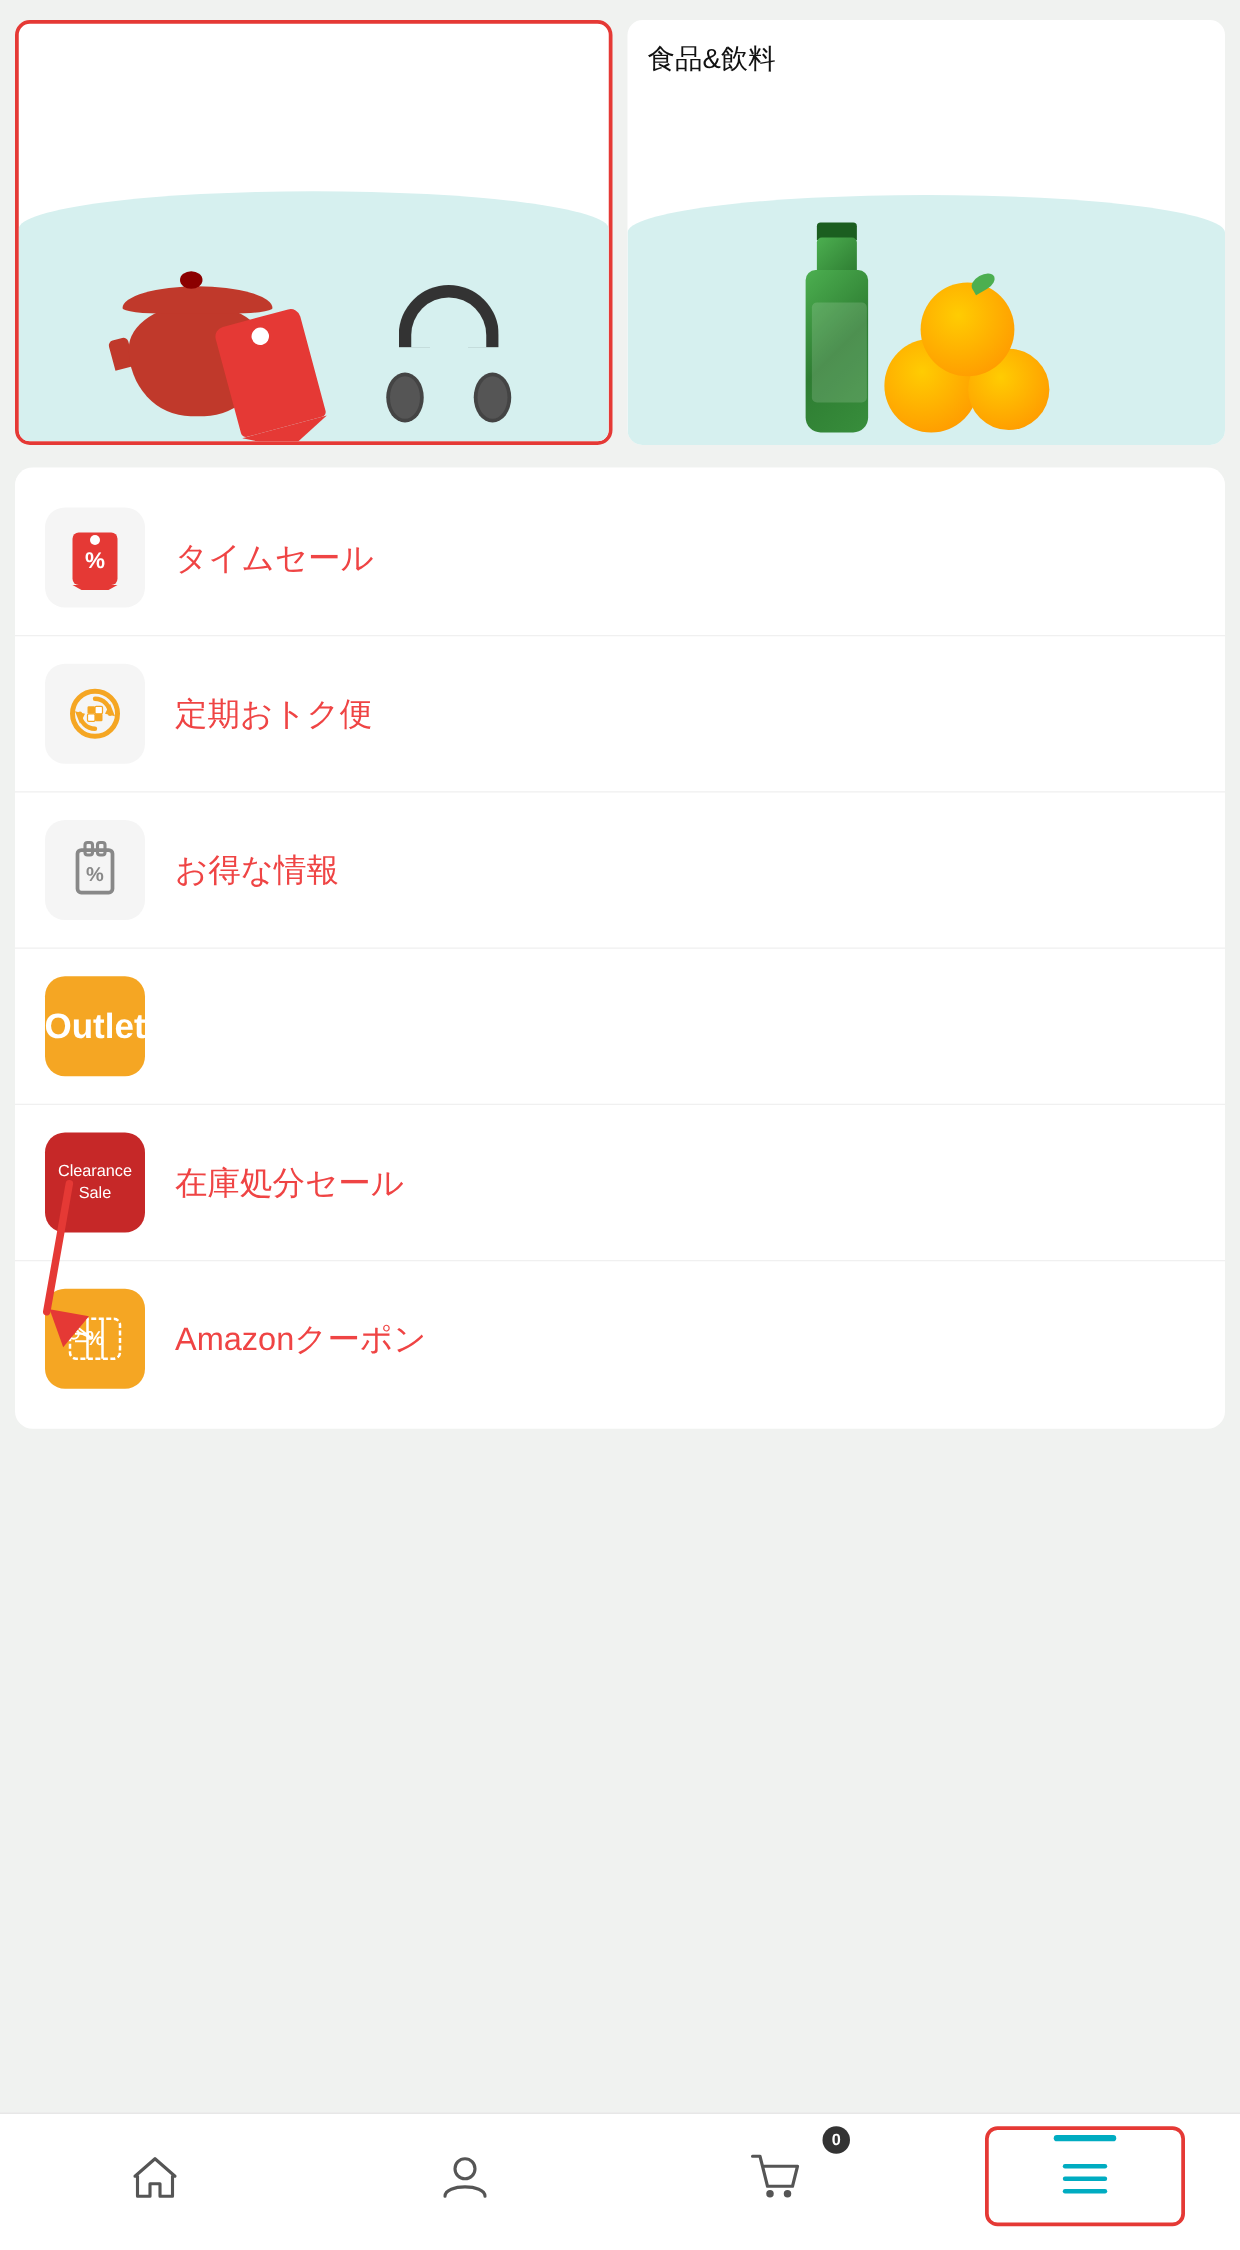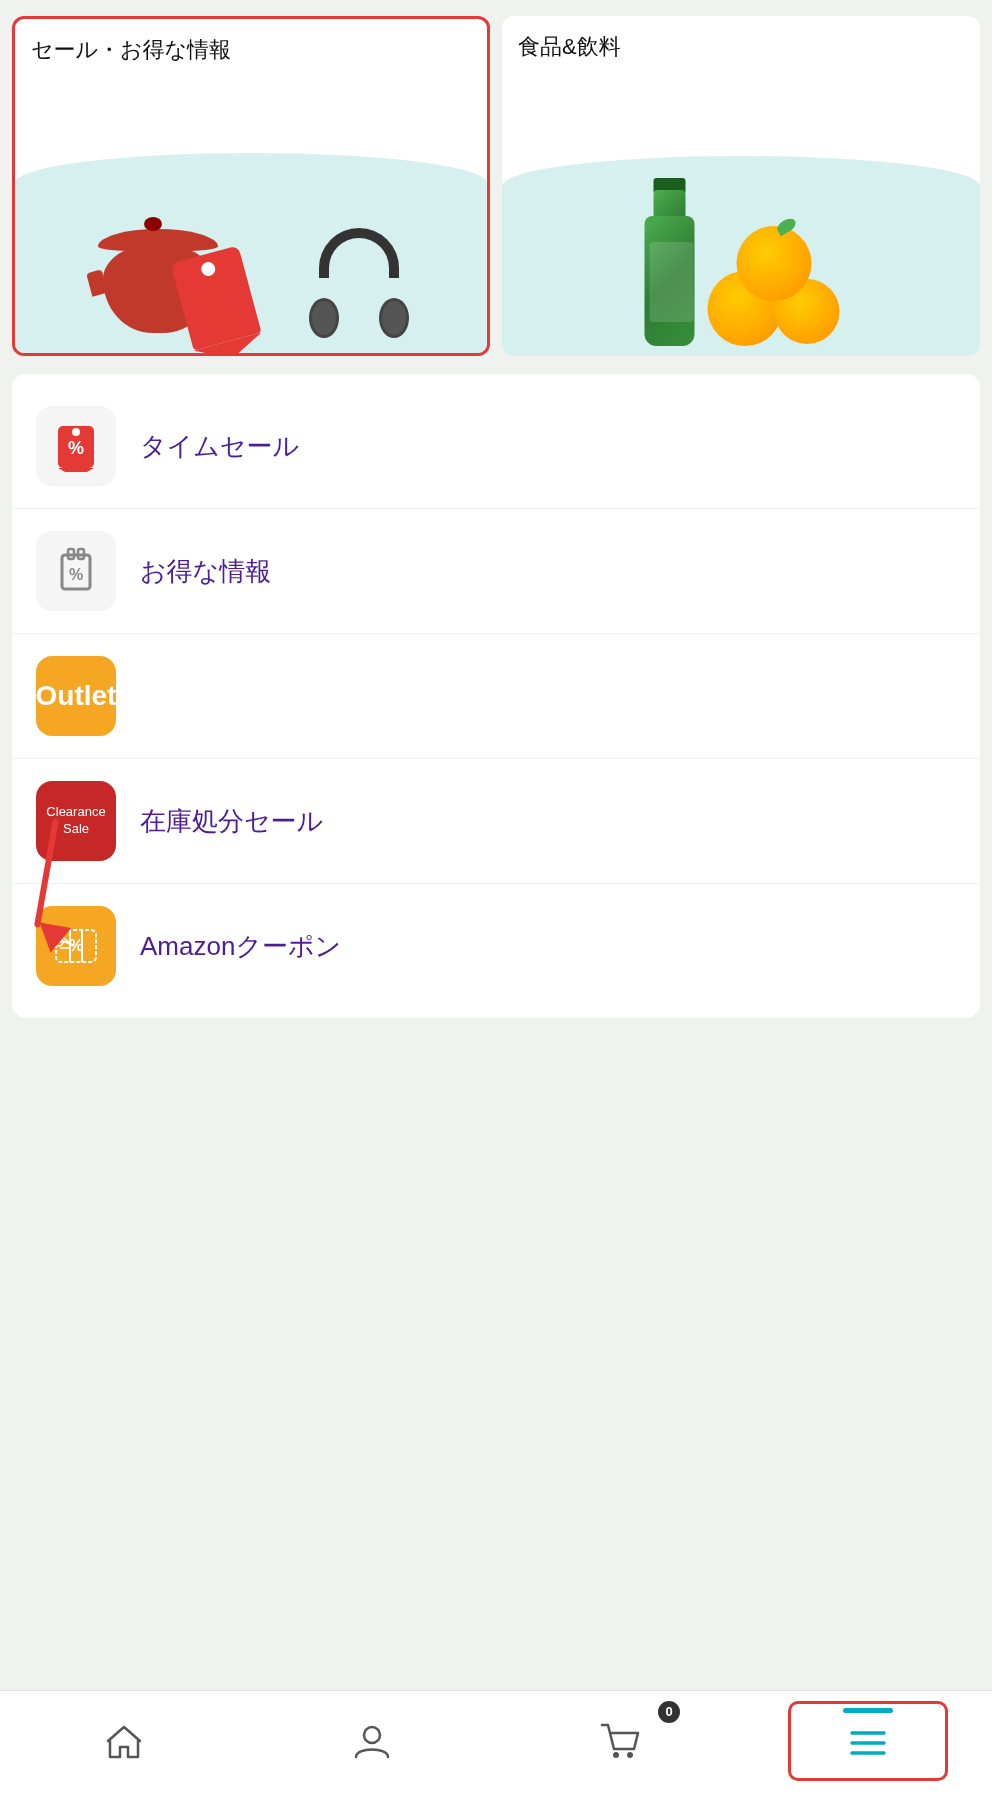"セール・お得な情報" div.top-card-title { html: <div>セール・お得な情報</div> -> none }
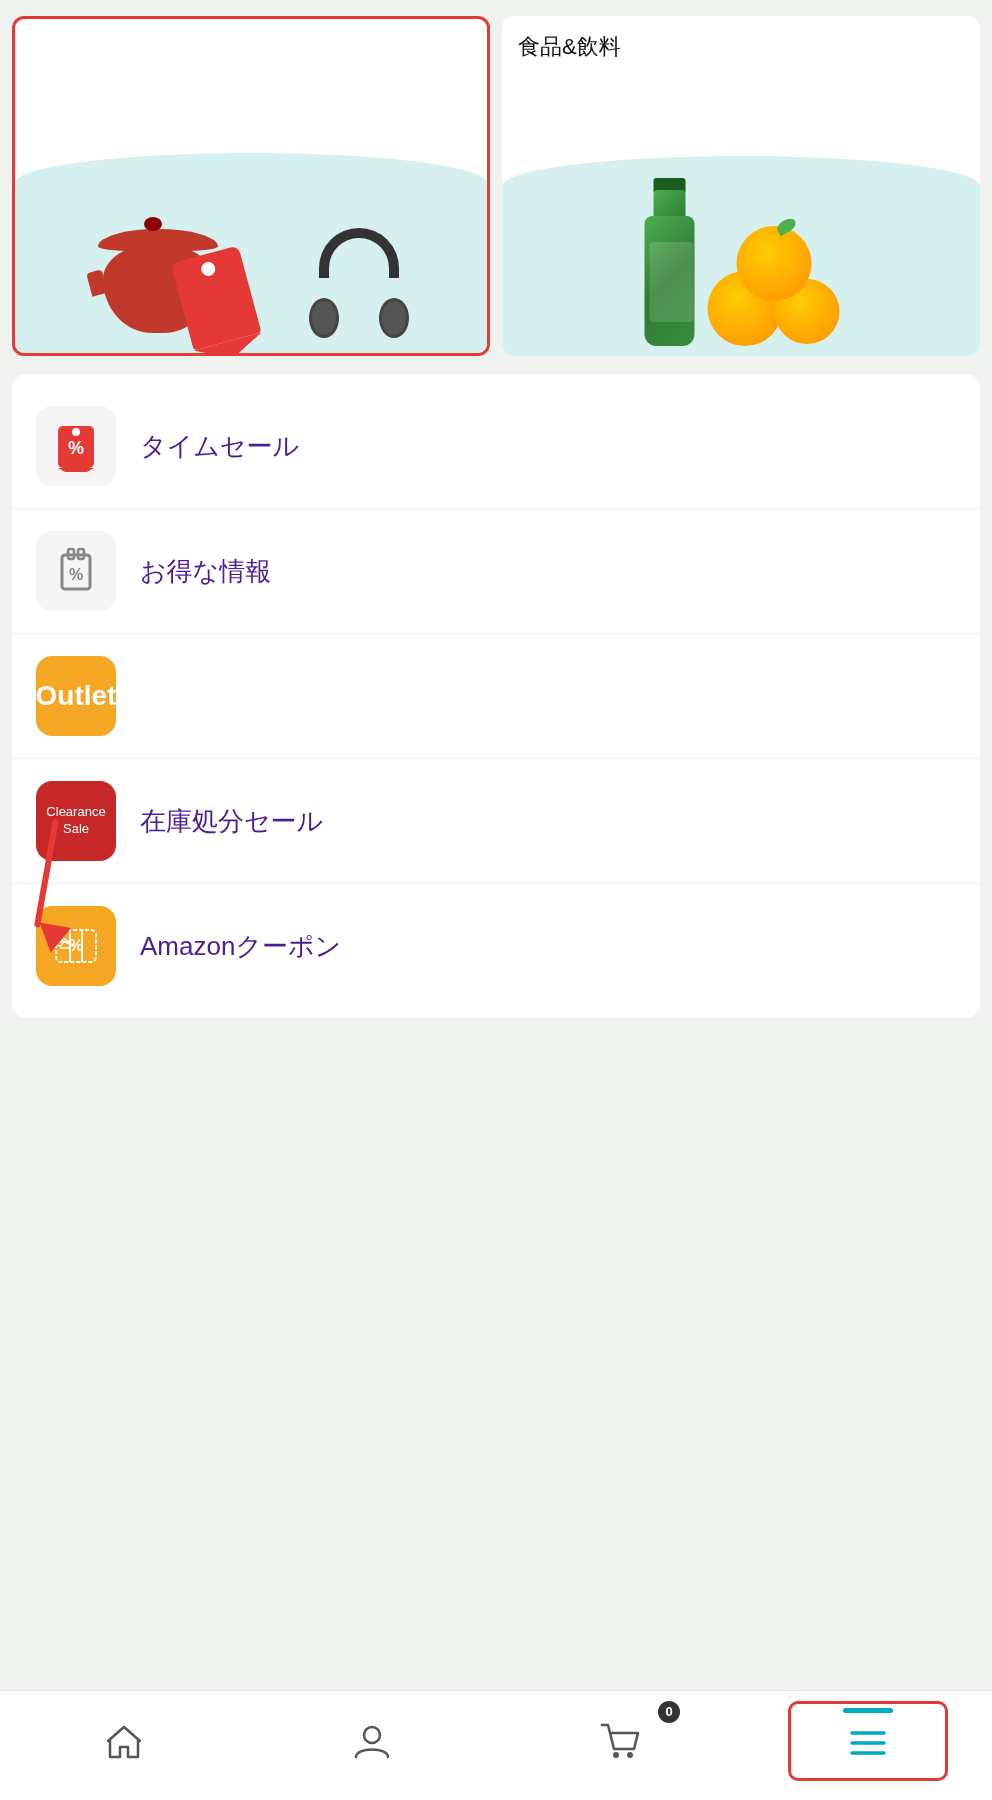"タイムセール" .item-label { color: #4c1d95 -> #ef4444 }
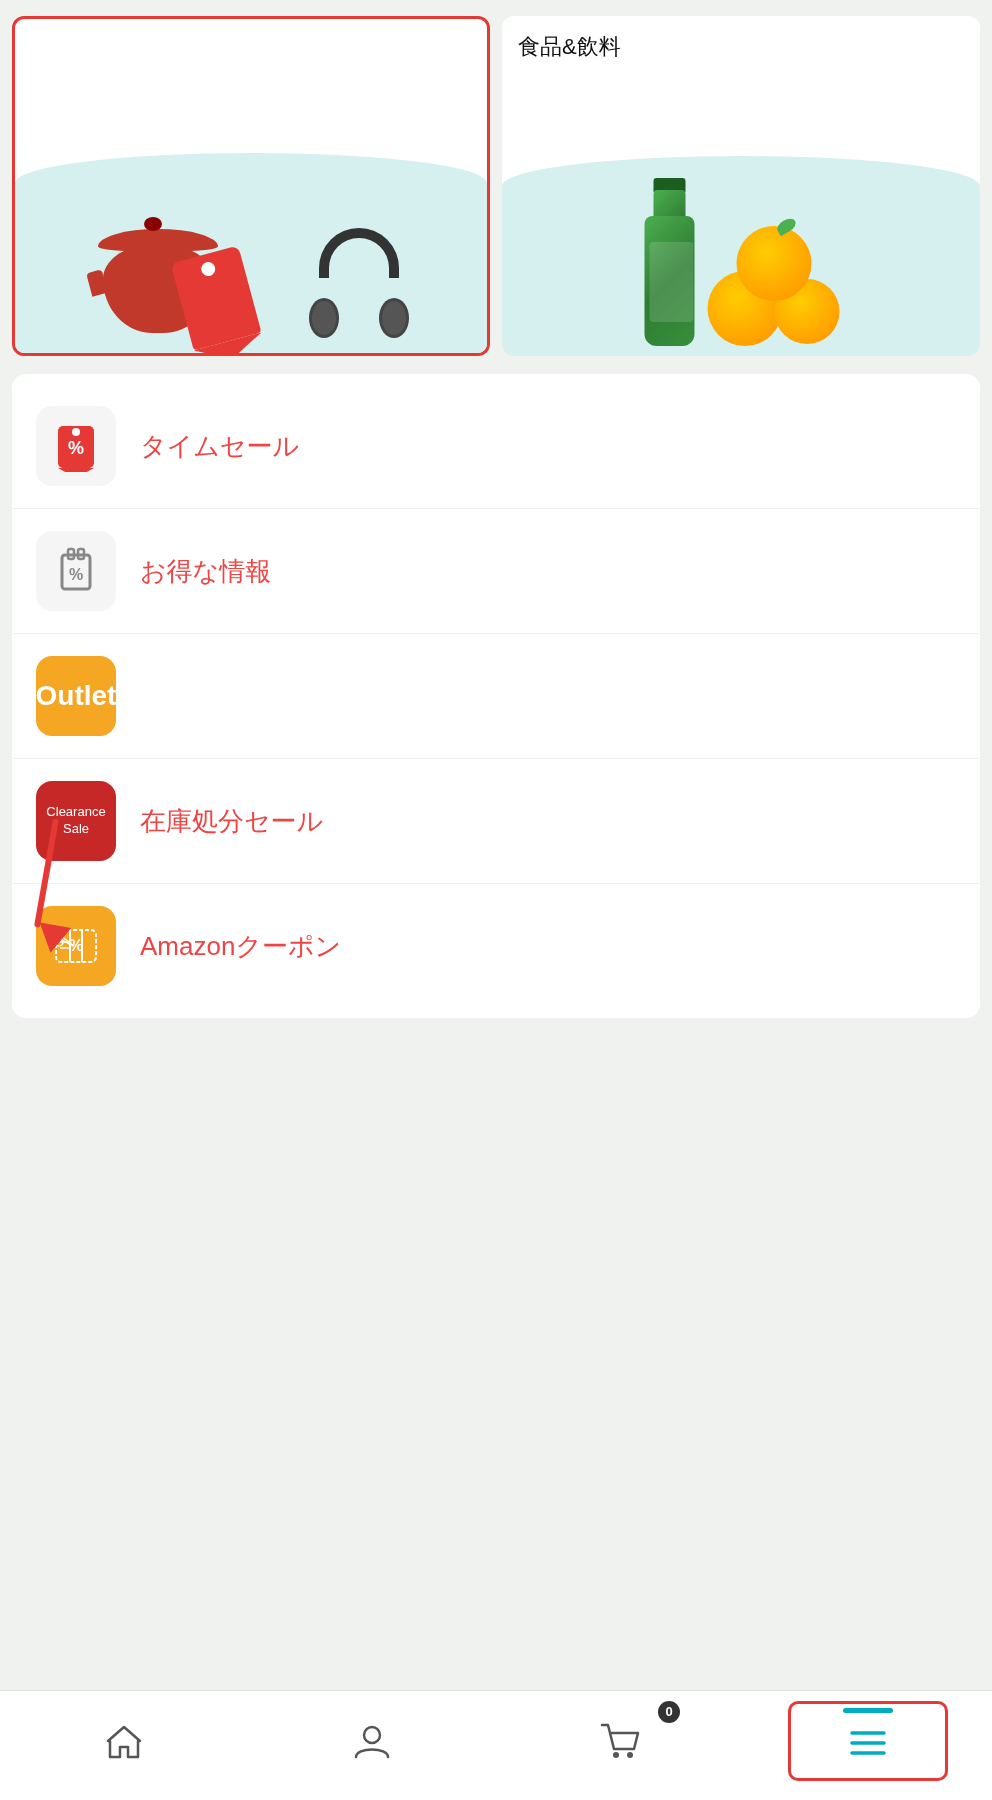"定期おトク便" div.list-item { html: none -> <div> <div> <svg> <circle></circle> <path></path> <polygon></polygon> <path></path> <polygon></polygon> <rect></rect> <rect></rect> <rect></rect> <rect></rect> </svg> </div> <span>定期おトク便</span> </div> }
